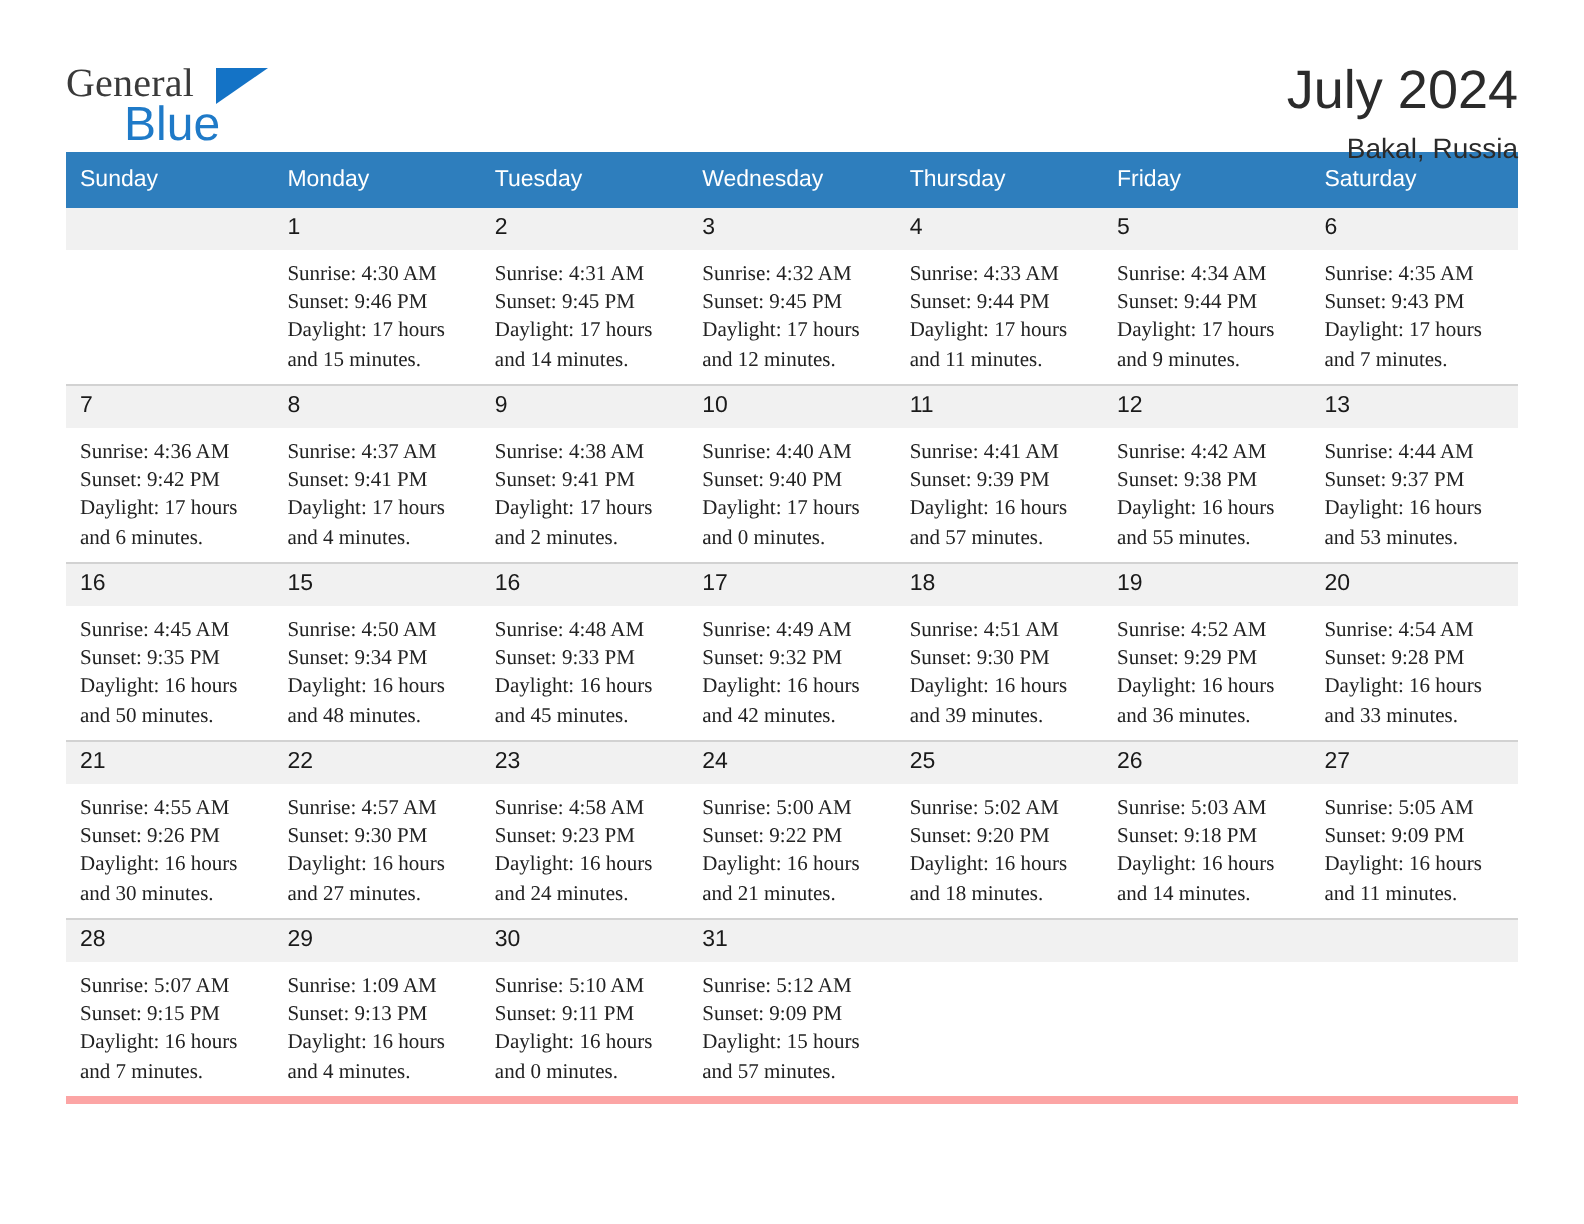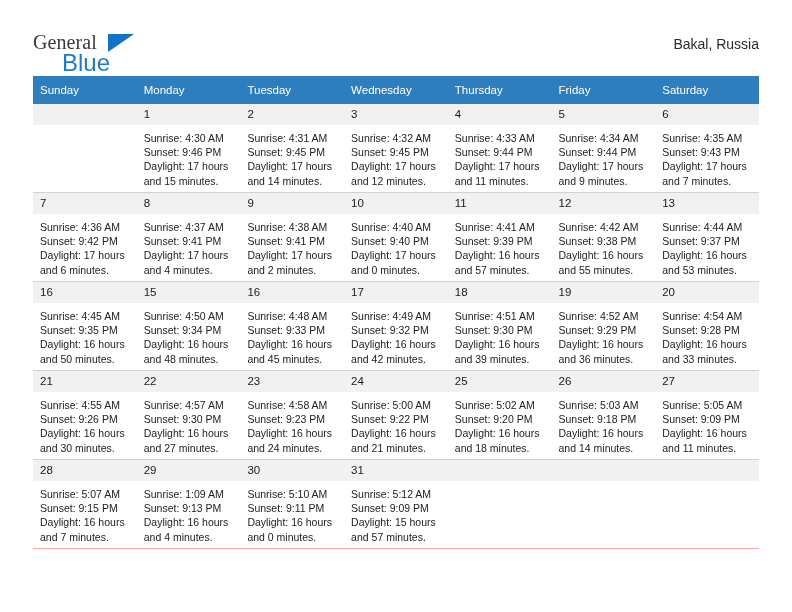"July 2024" div.cal-title { html: none -> <div>July 2024</div> }
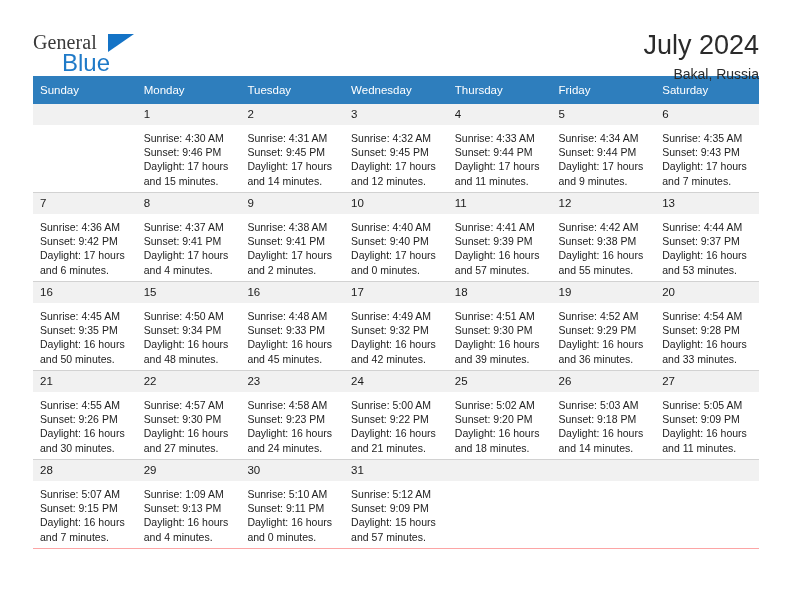"Sunrise: 4:30 AM" .cell-body { font-family: none -> Liberation Serif, serif }
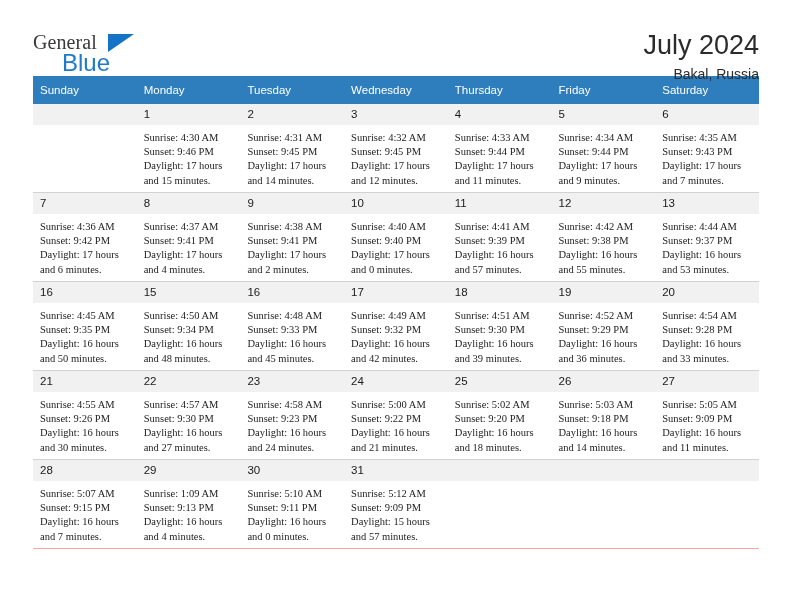"28" .cal tr.week:last-child td { border-bottom: 1px solid #fca5a5 -> 4px solid #fca5a5 }
